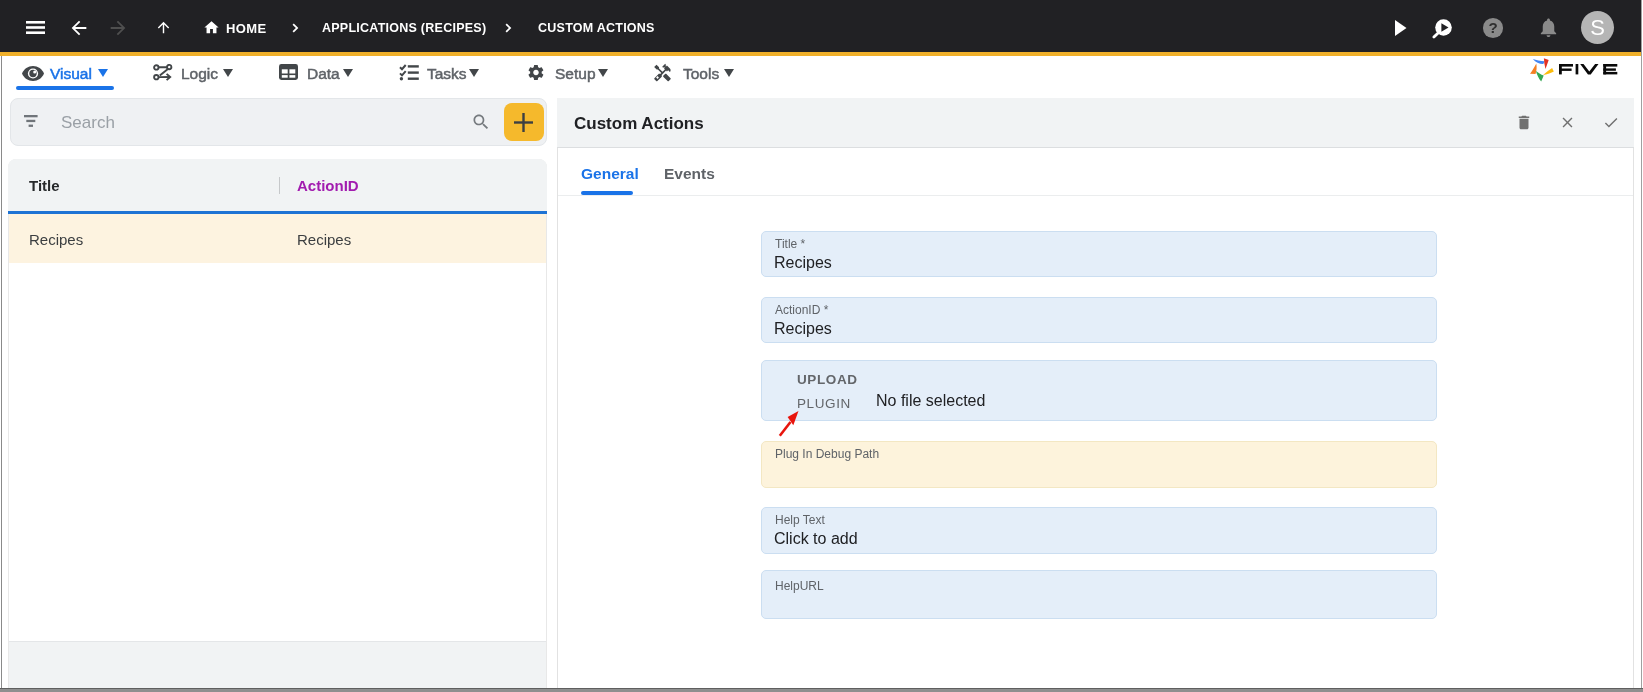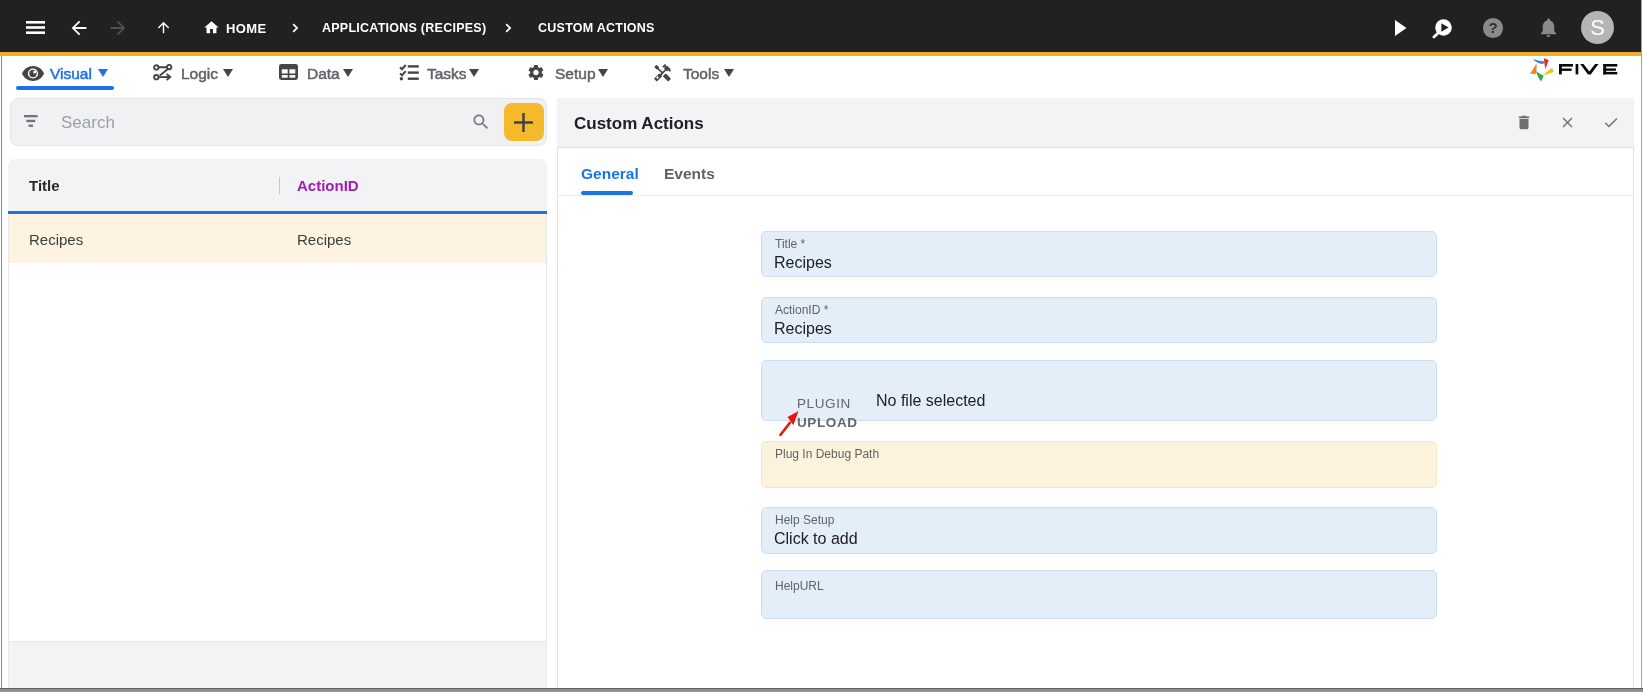"UPLOAD" div.abs { margin-top: 43px -> none }
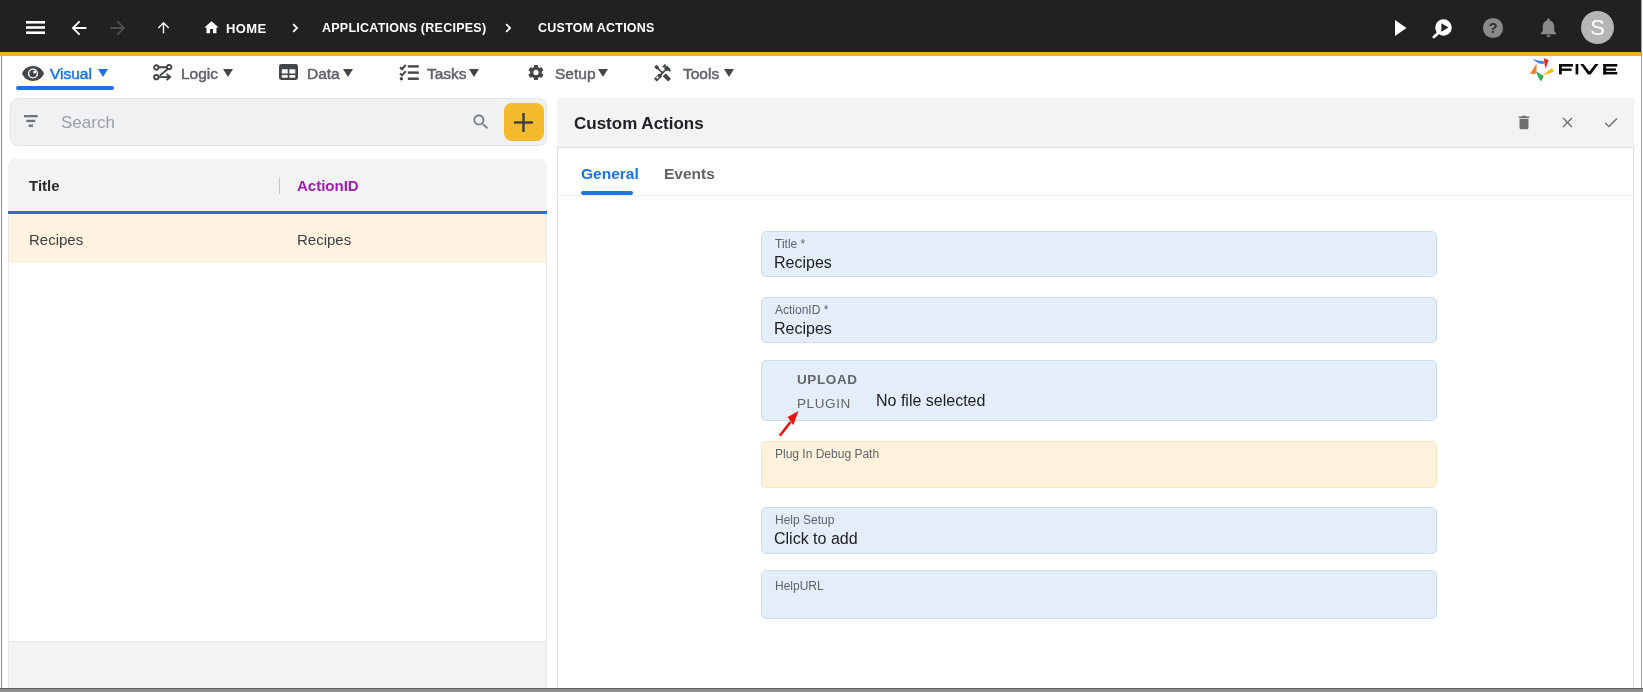"Help Setup" div.abs { text: Setup -> Text }
